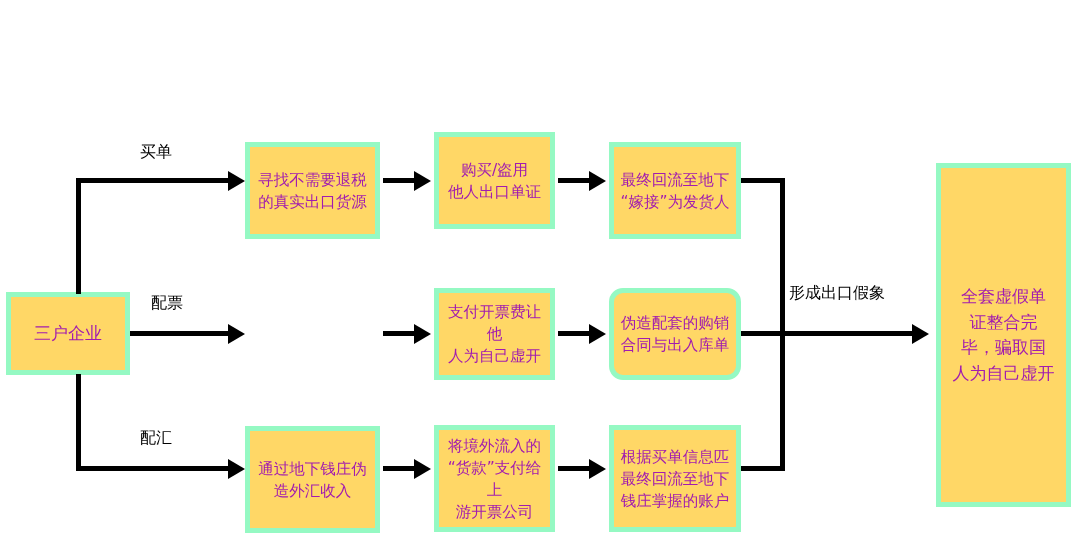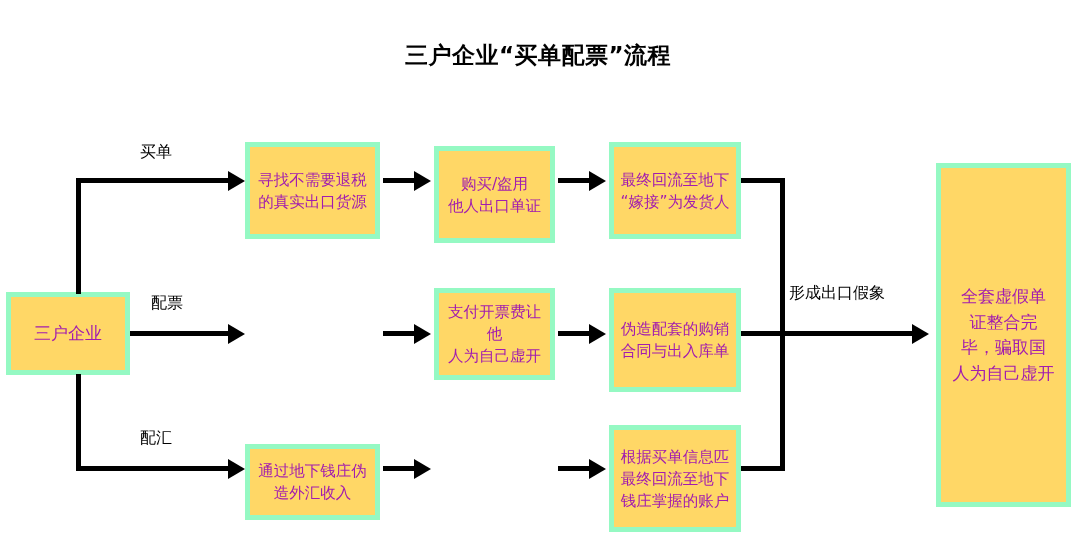"三户企业“买单配票”流程" div.chart-title { html: <div>三户企业“买单配票”流程</div> -> none }
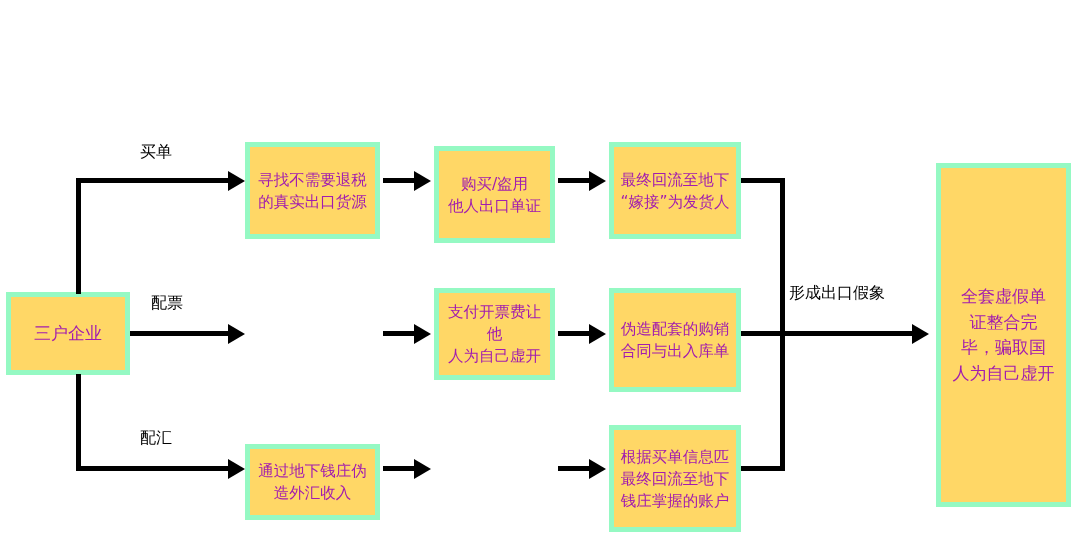"购买/盗用" div.node { top: 146px -> 132px }
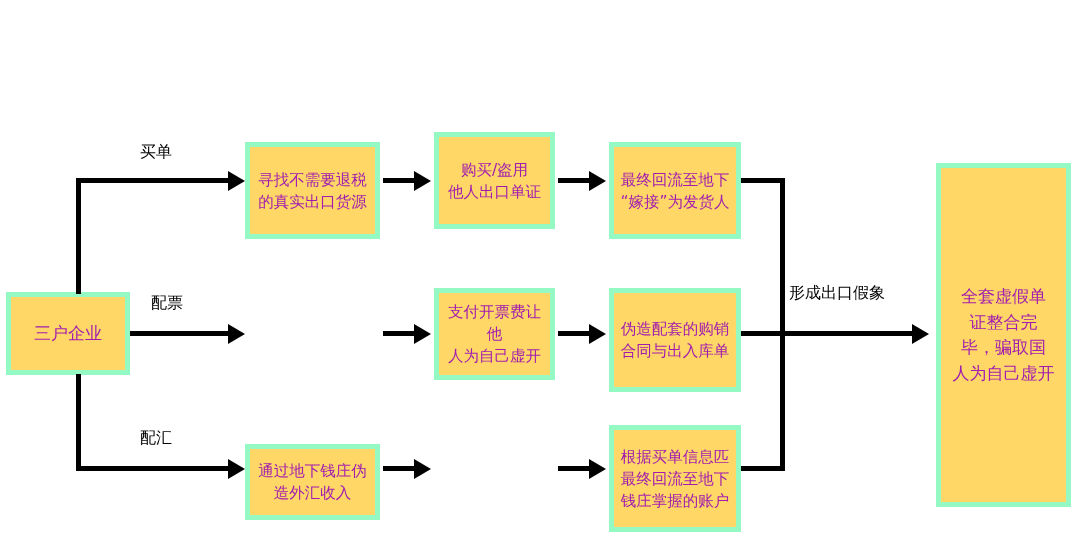"伪造配套的购销" div.node { border-radius: none -> 14px; height: 104px -> 92px }
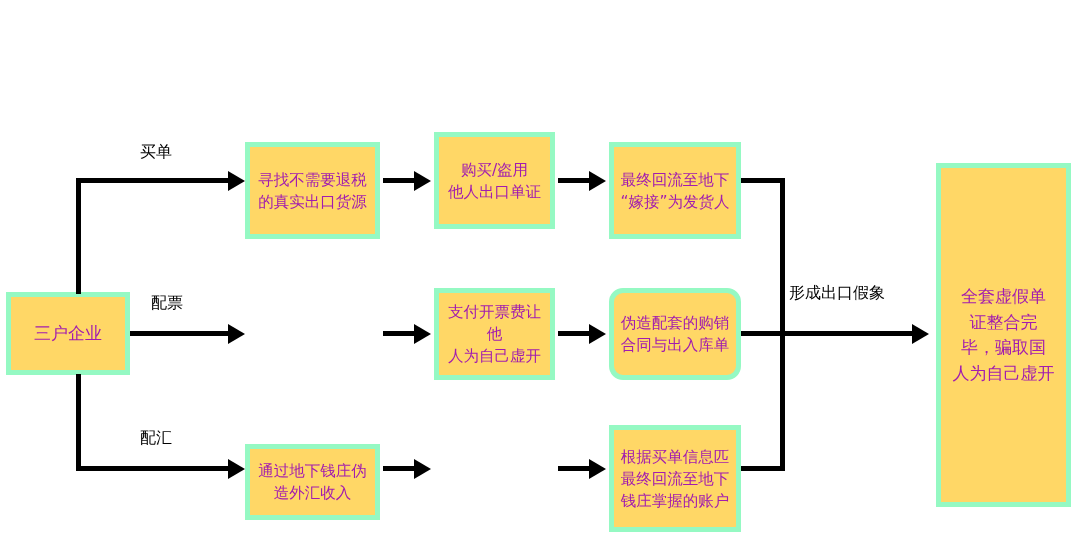"将境外流入的" div.node { html: none -> <div>将境外流入的 “货款”支付给上 游开票公司</div> }
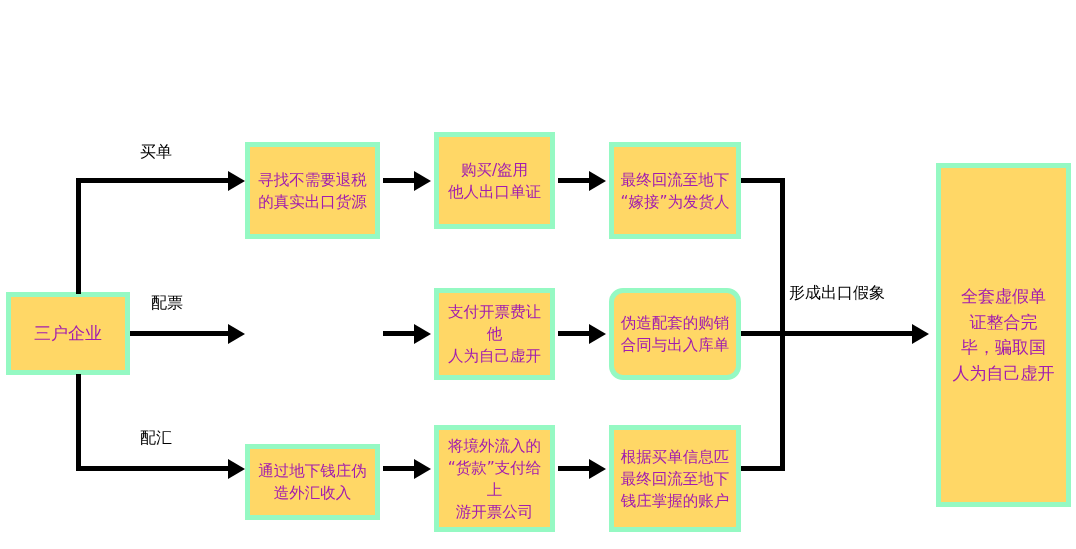"通过地下钱庄伪" div.node { height: 76px -> 107px; top: 444px -> 426px }
